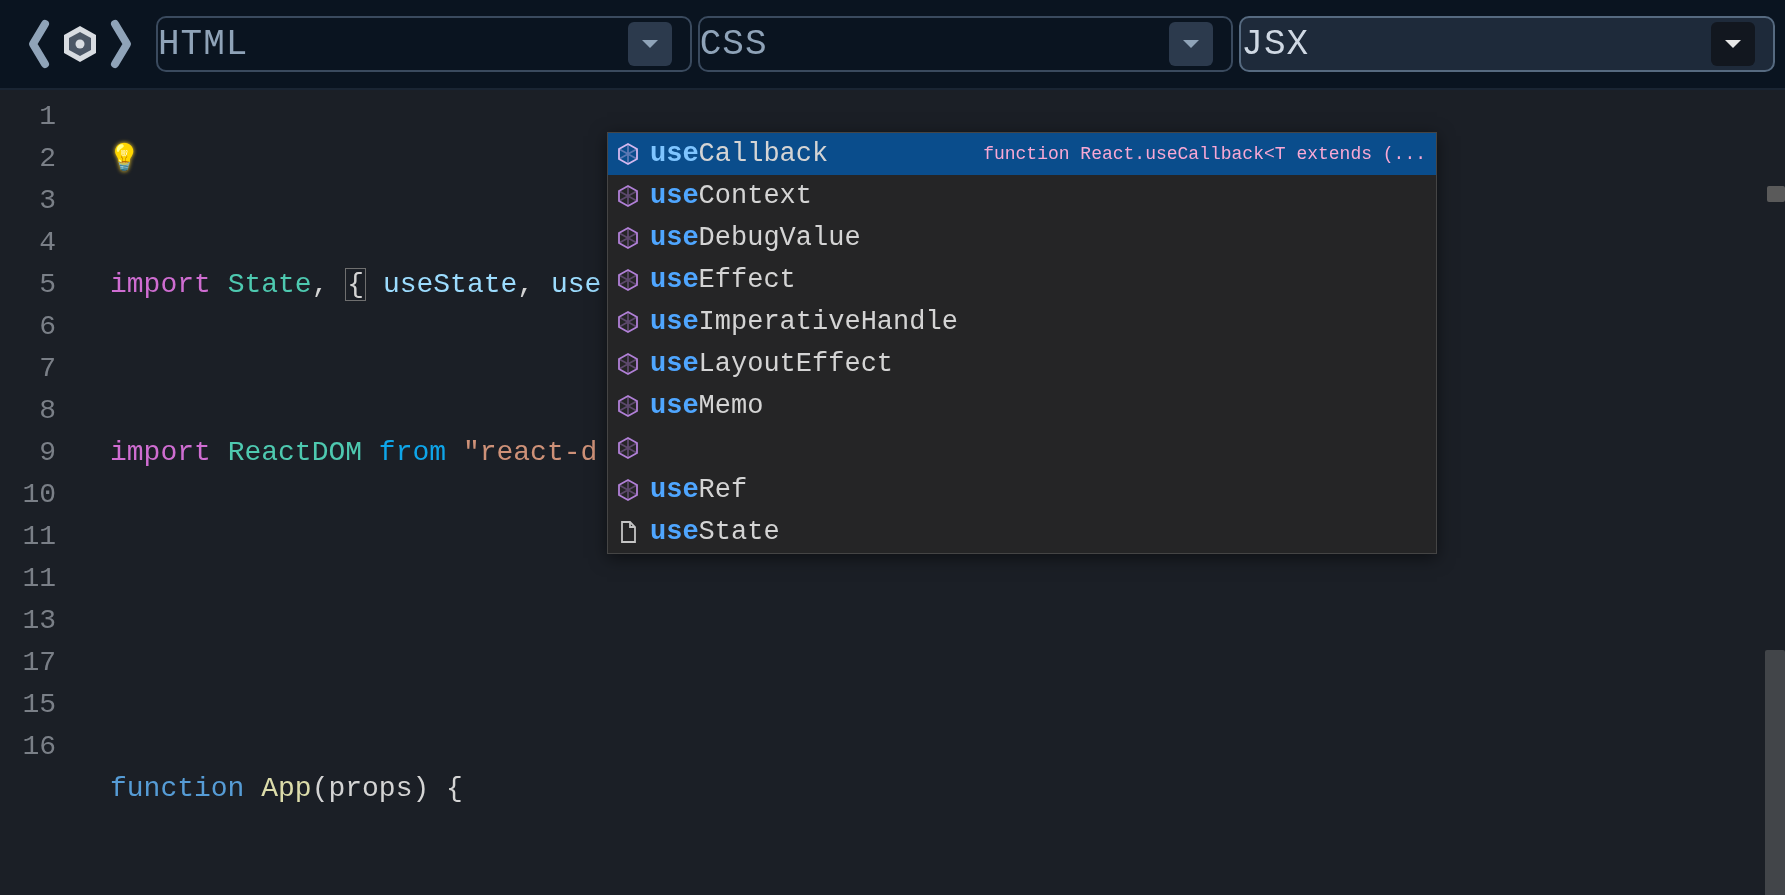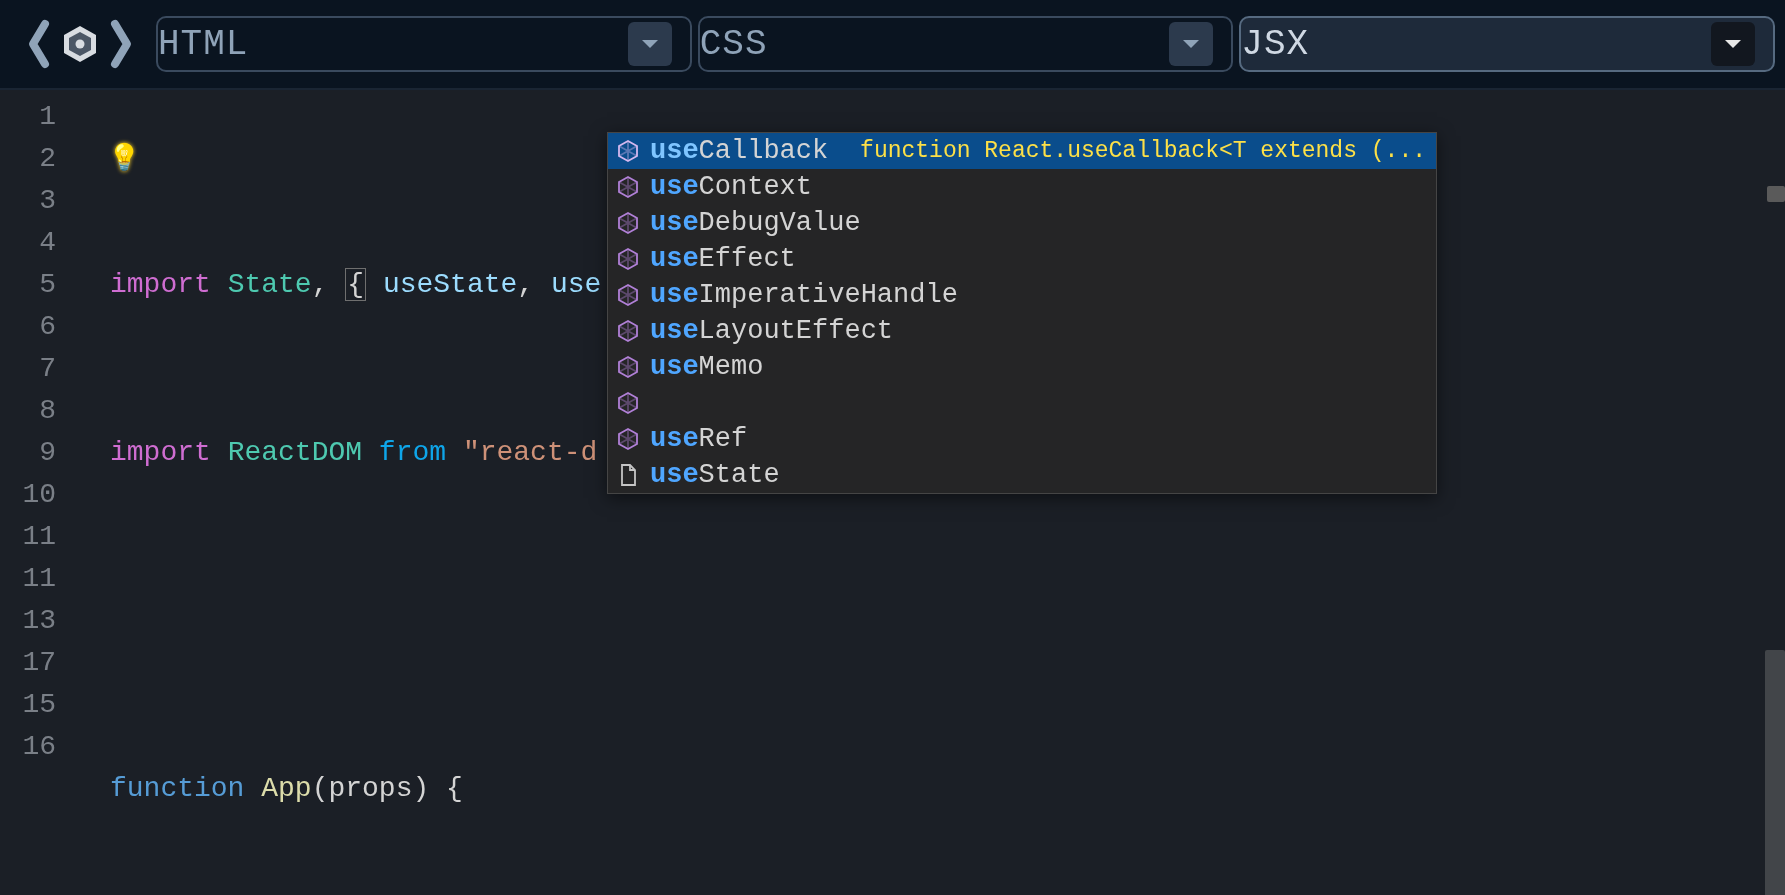"useCallback" .ac-row { height: 36px -> 42px }
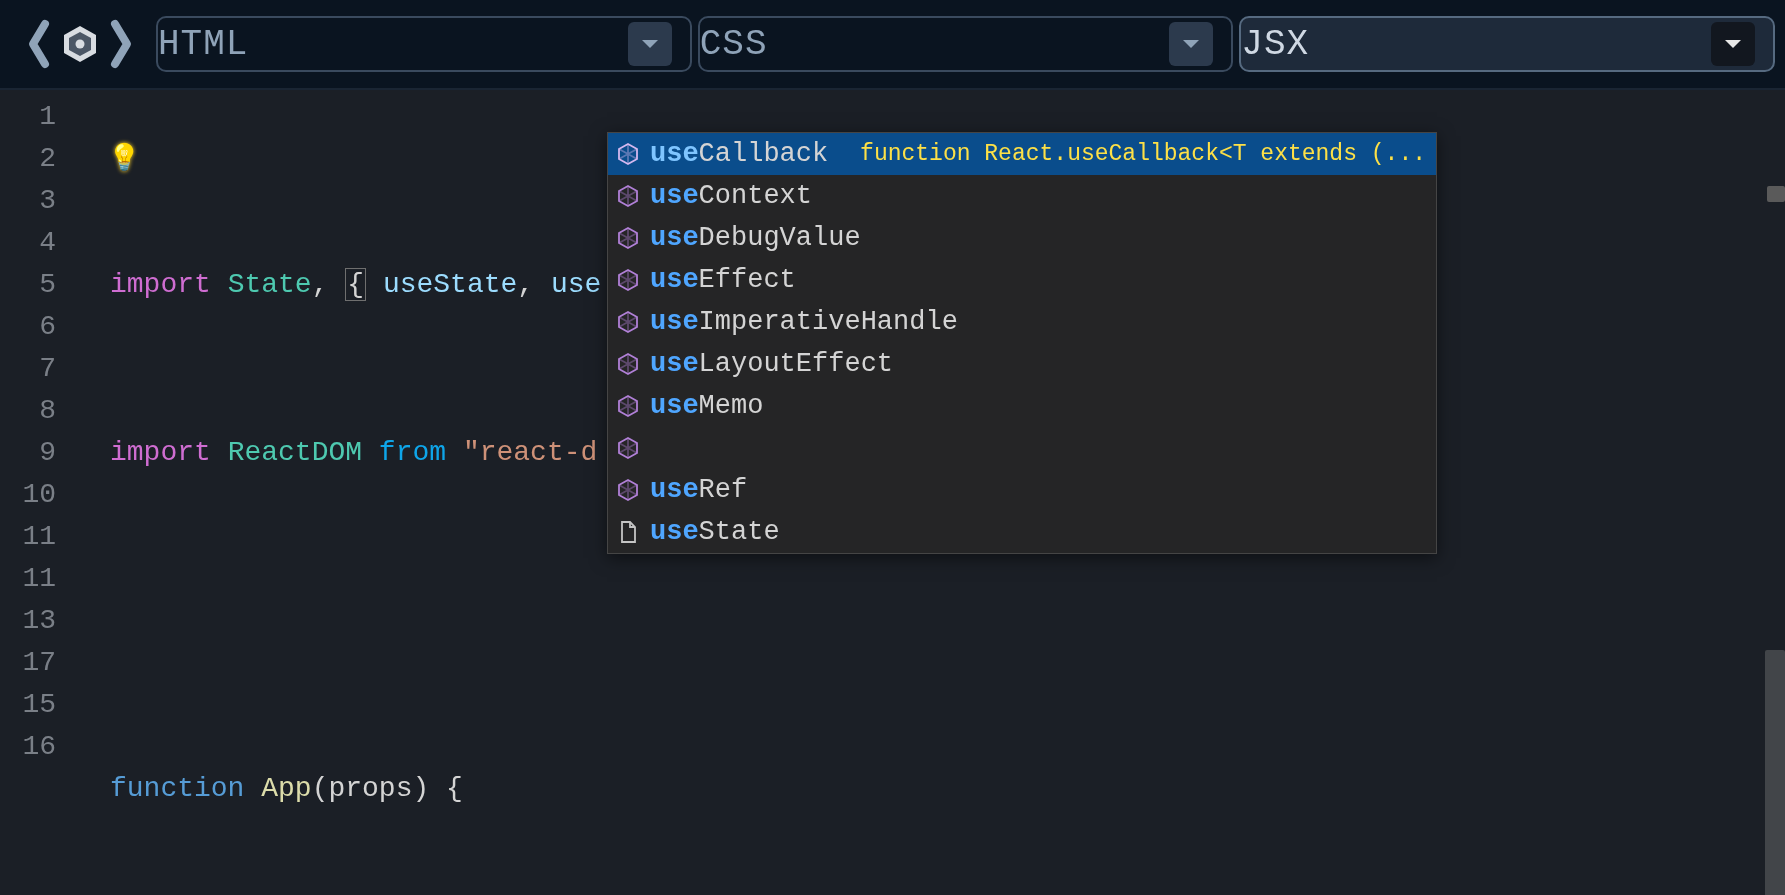"function React.useCallback<T extends" .ac-detail { color: #fde047 -> #f9a8d4; font-size: 23px -> 18px }
